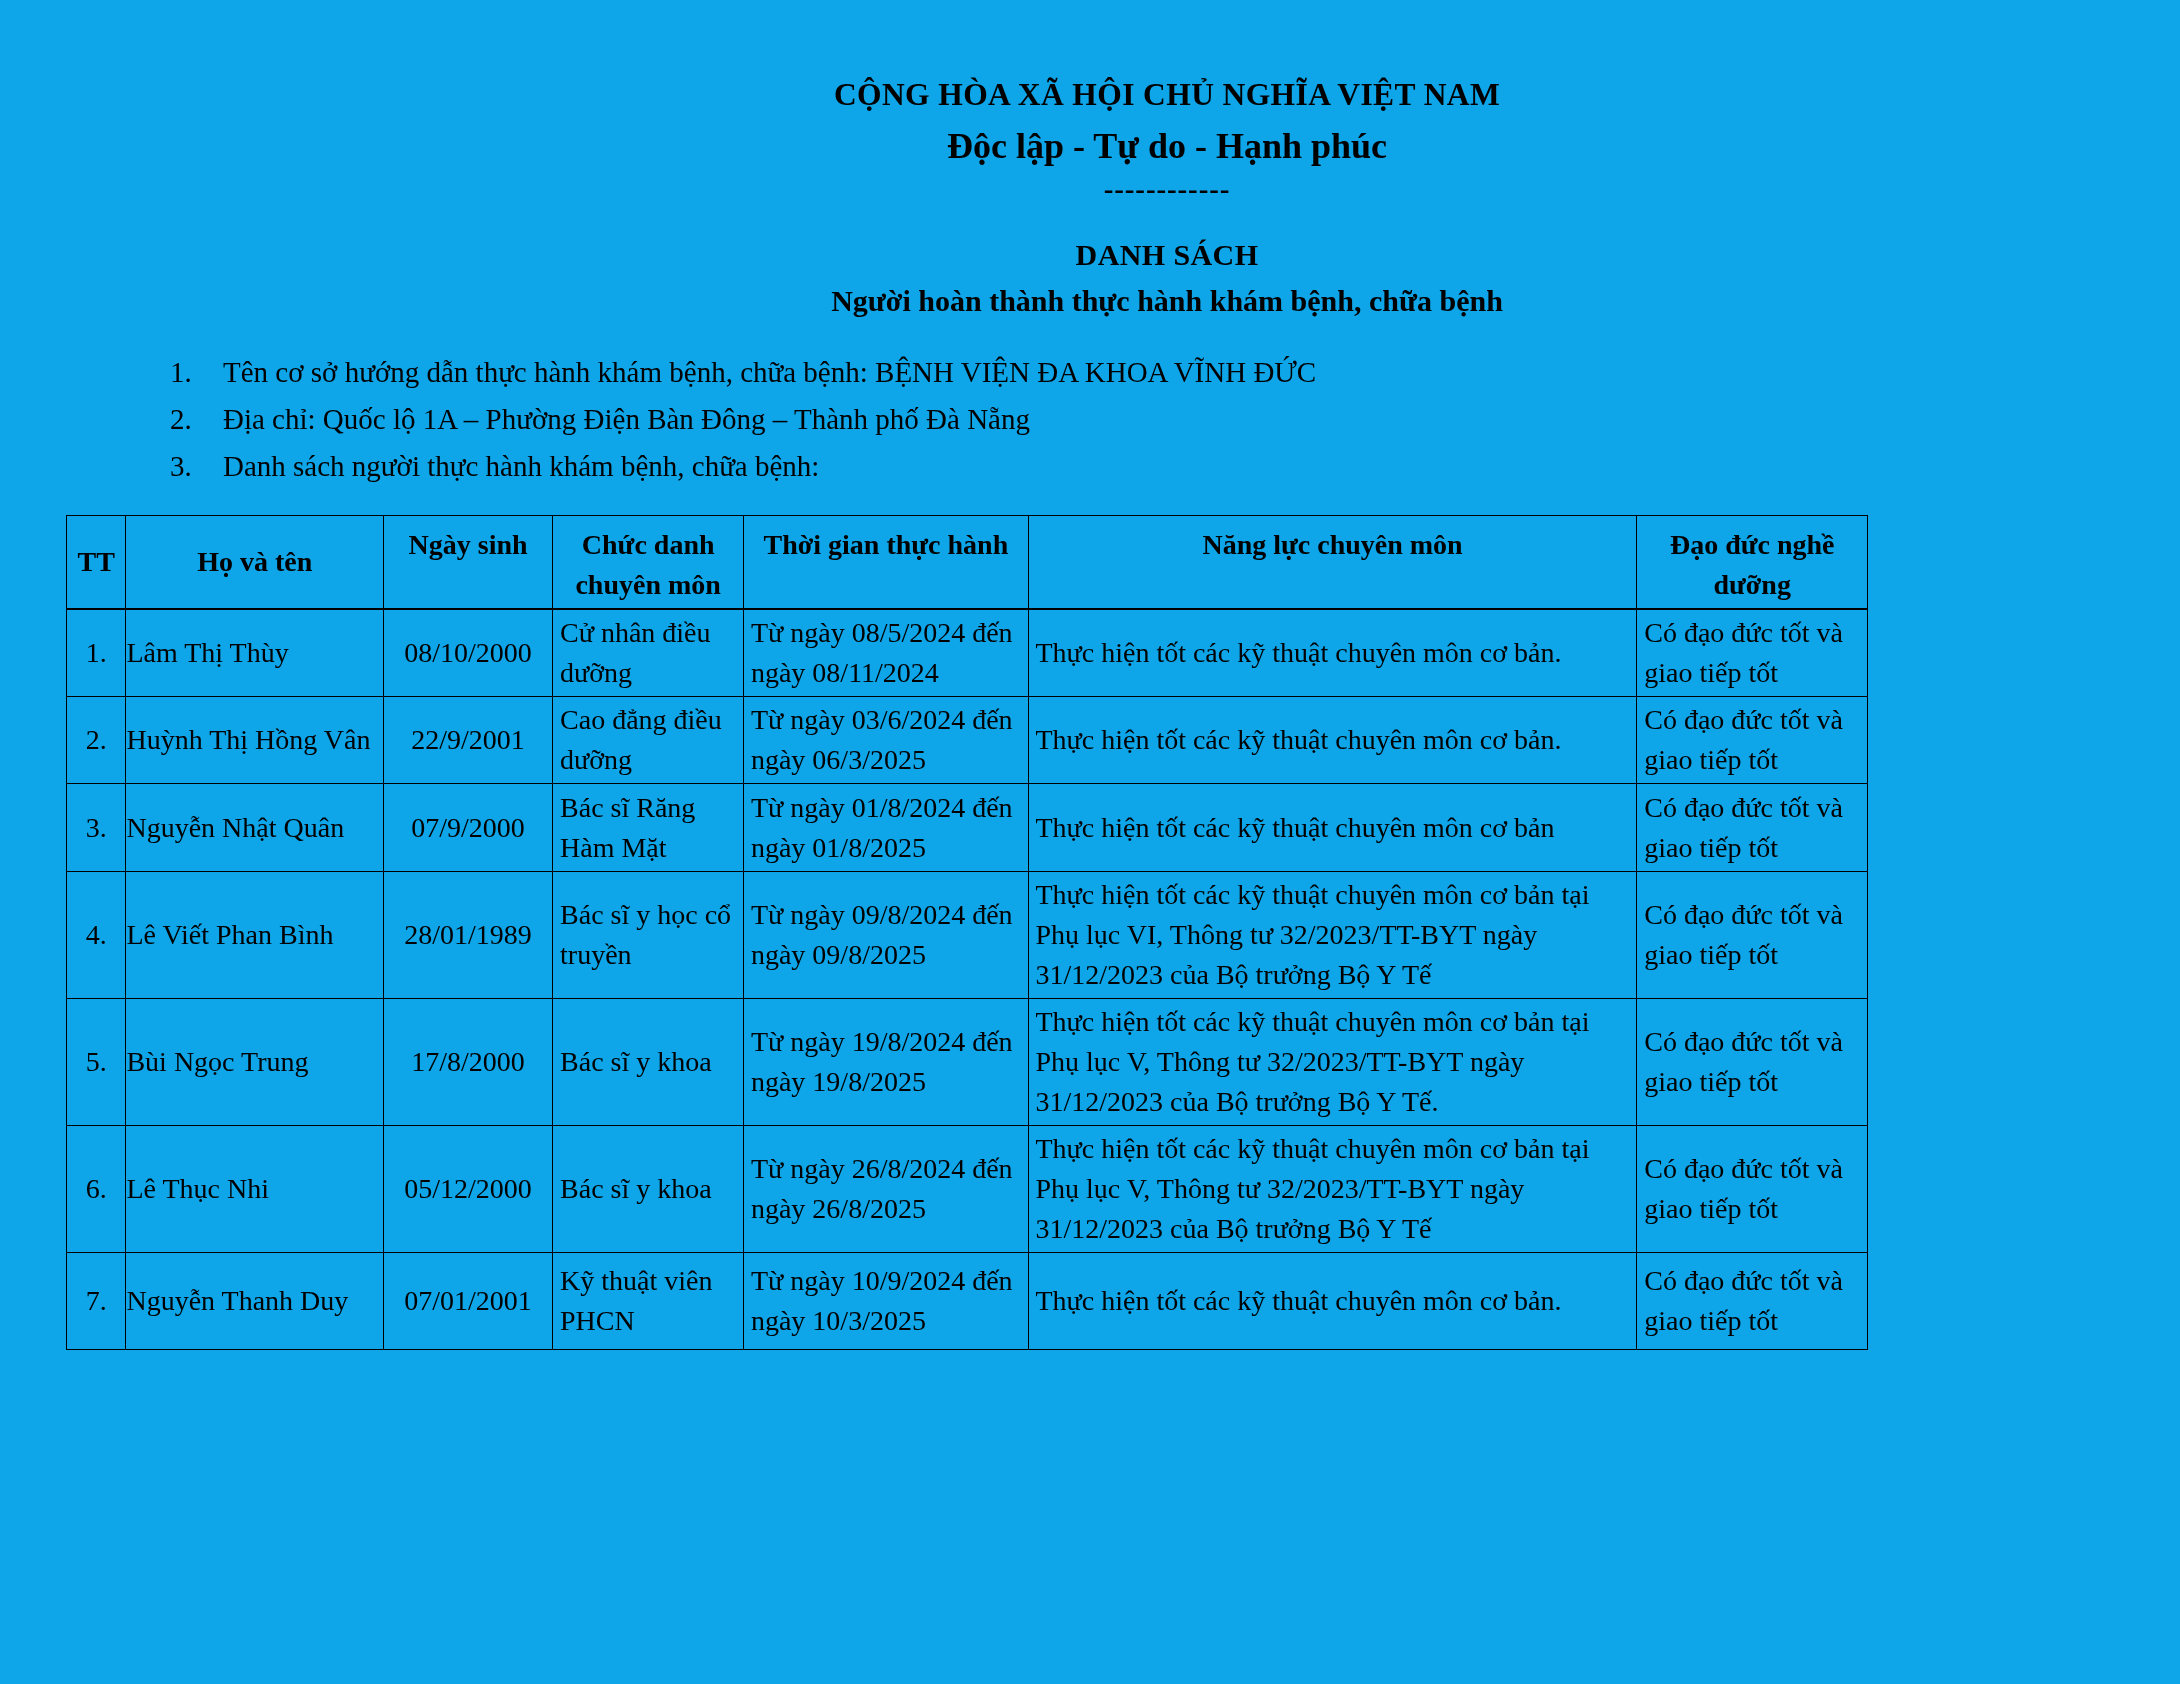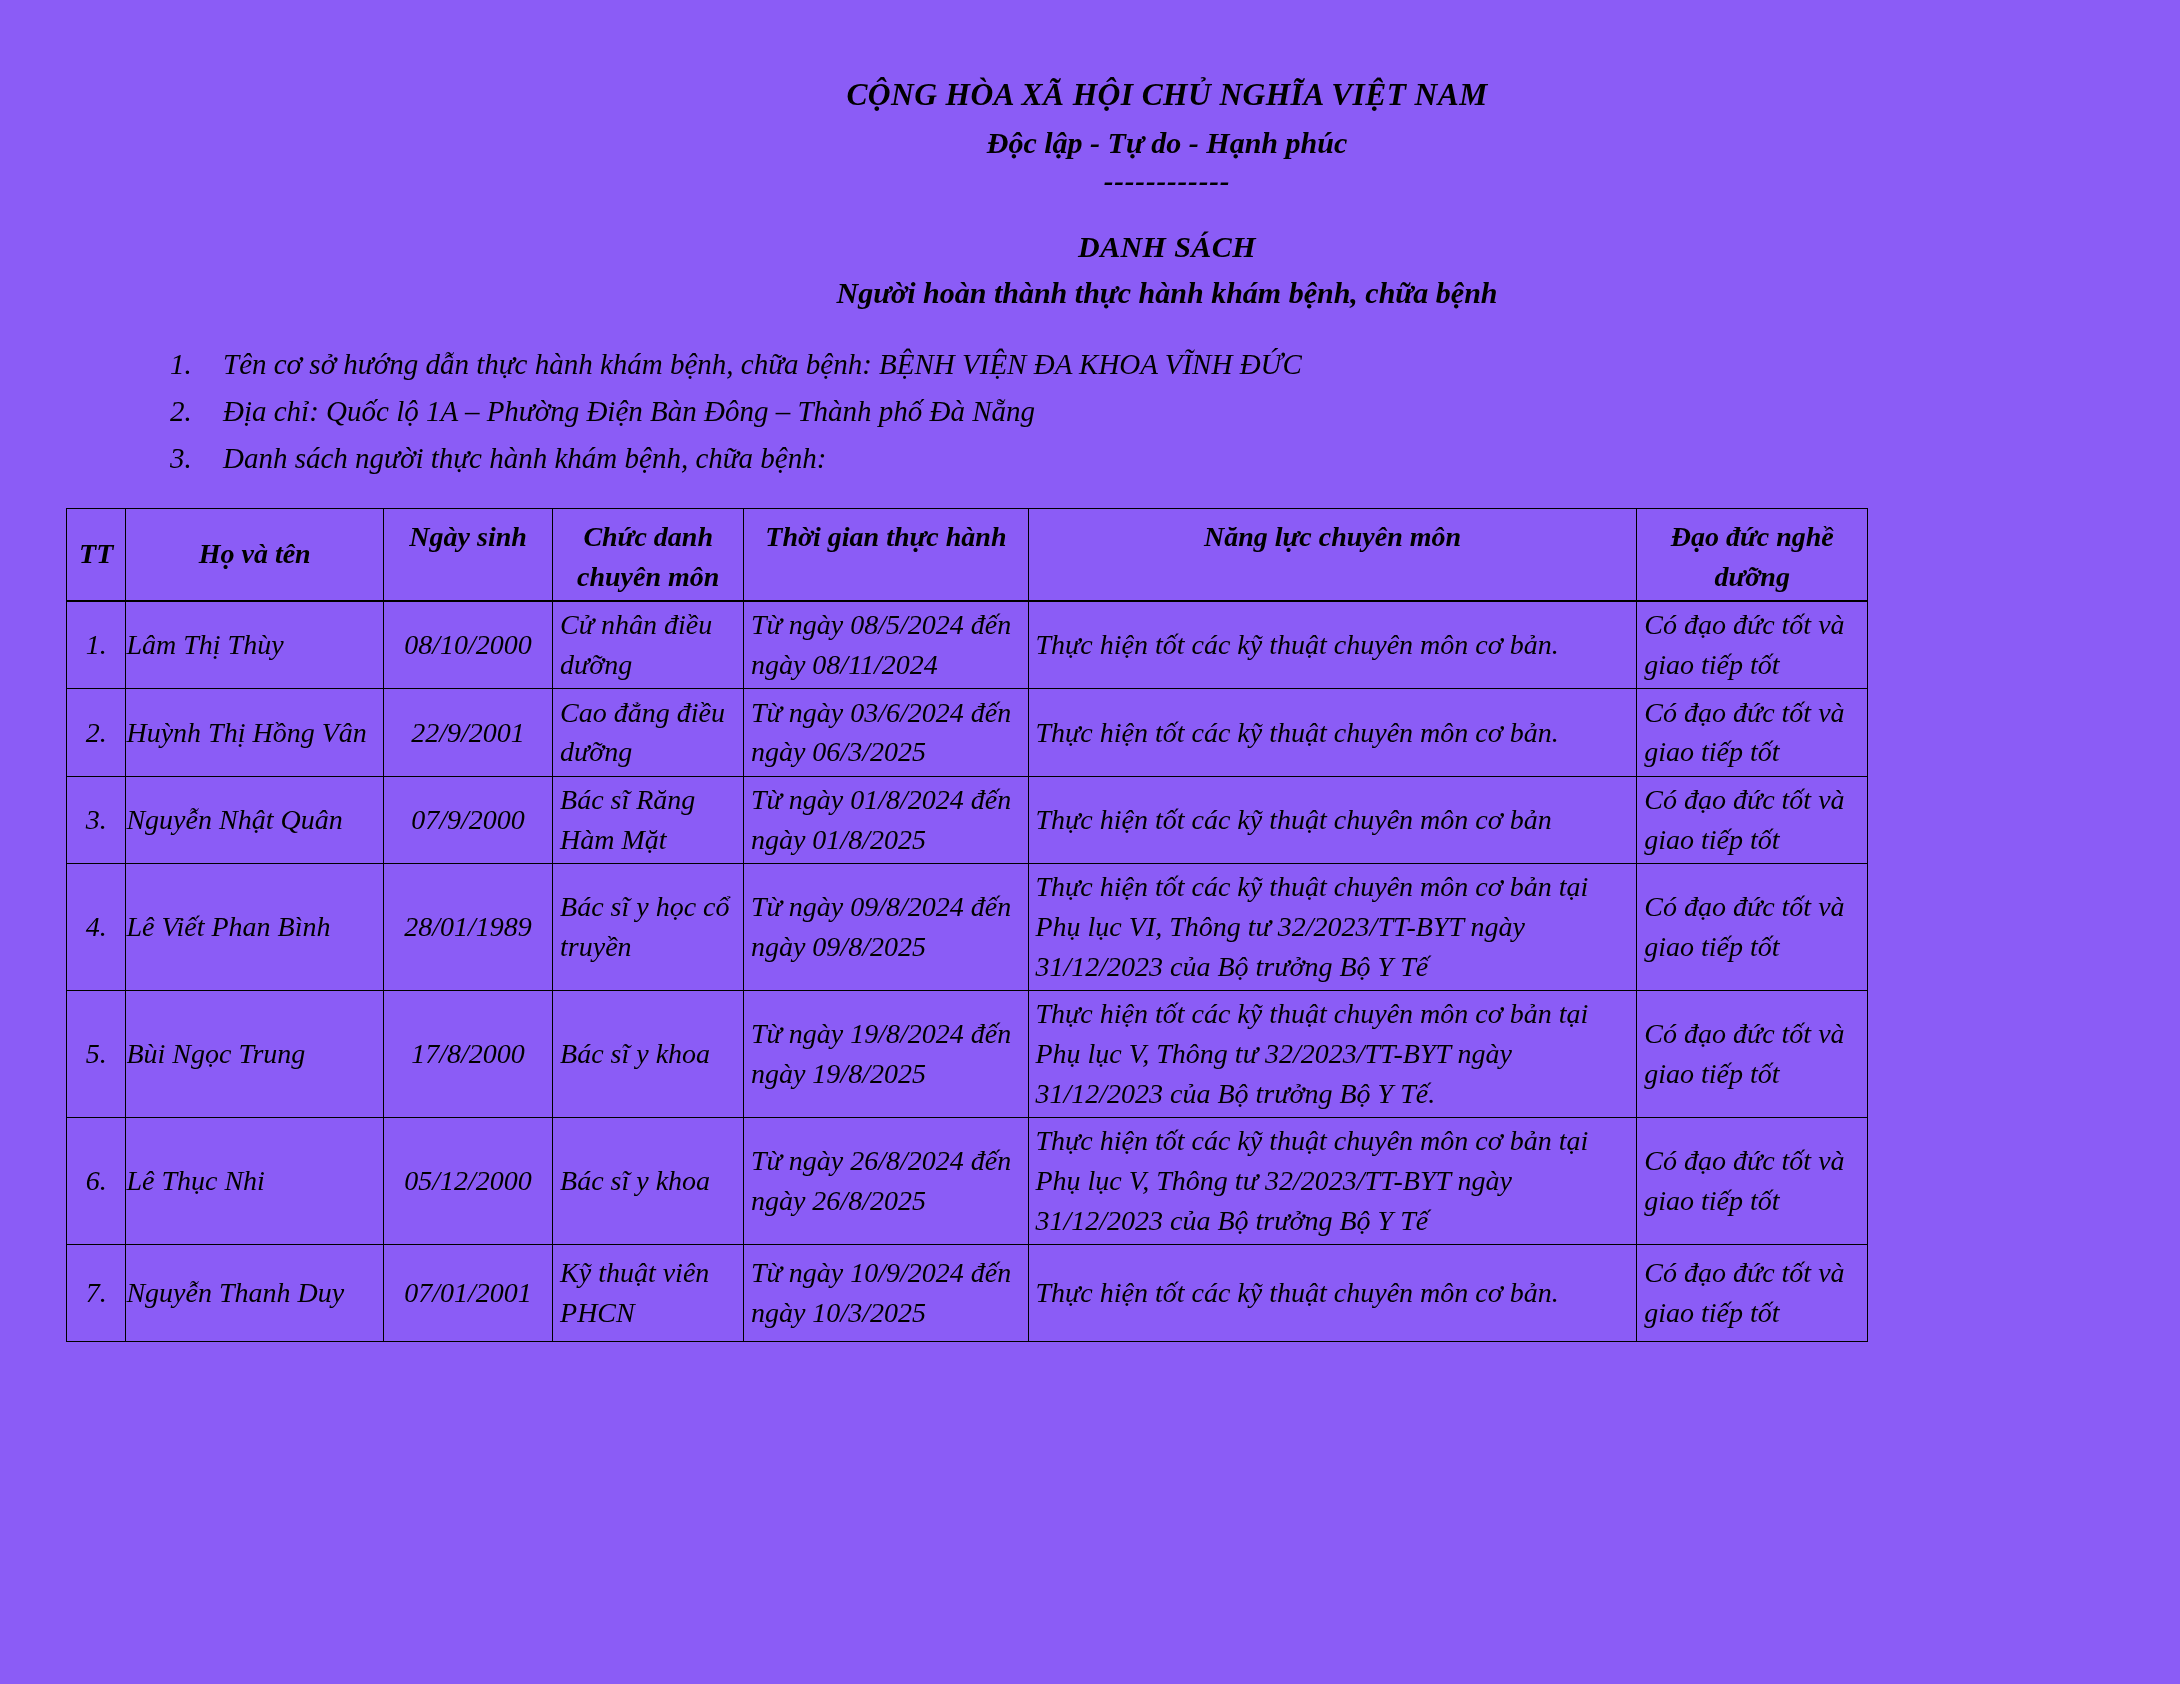"CỘNG HÒA XÃ HỘI CHỦ" .page { background: #8b5cf6 -> #0ea5e9; font-style: italic -> none }
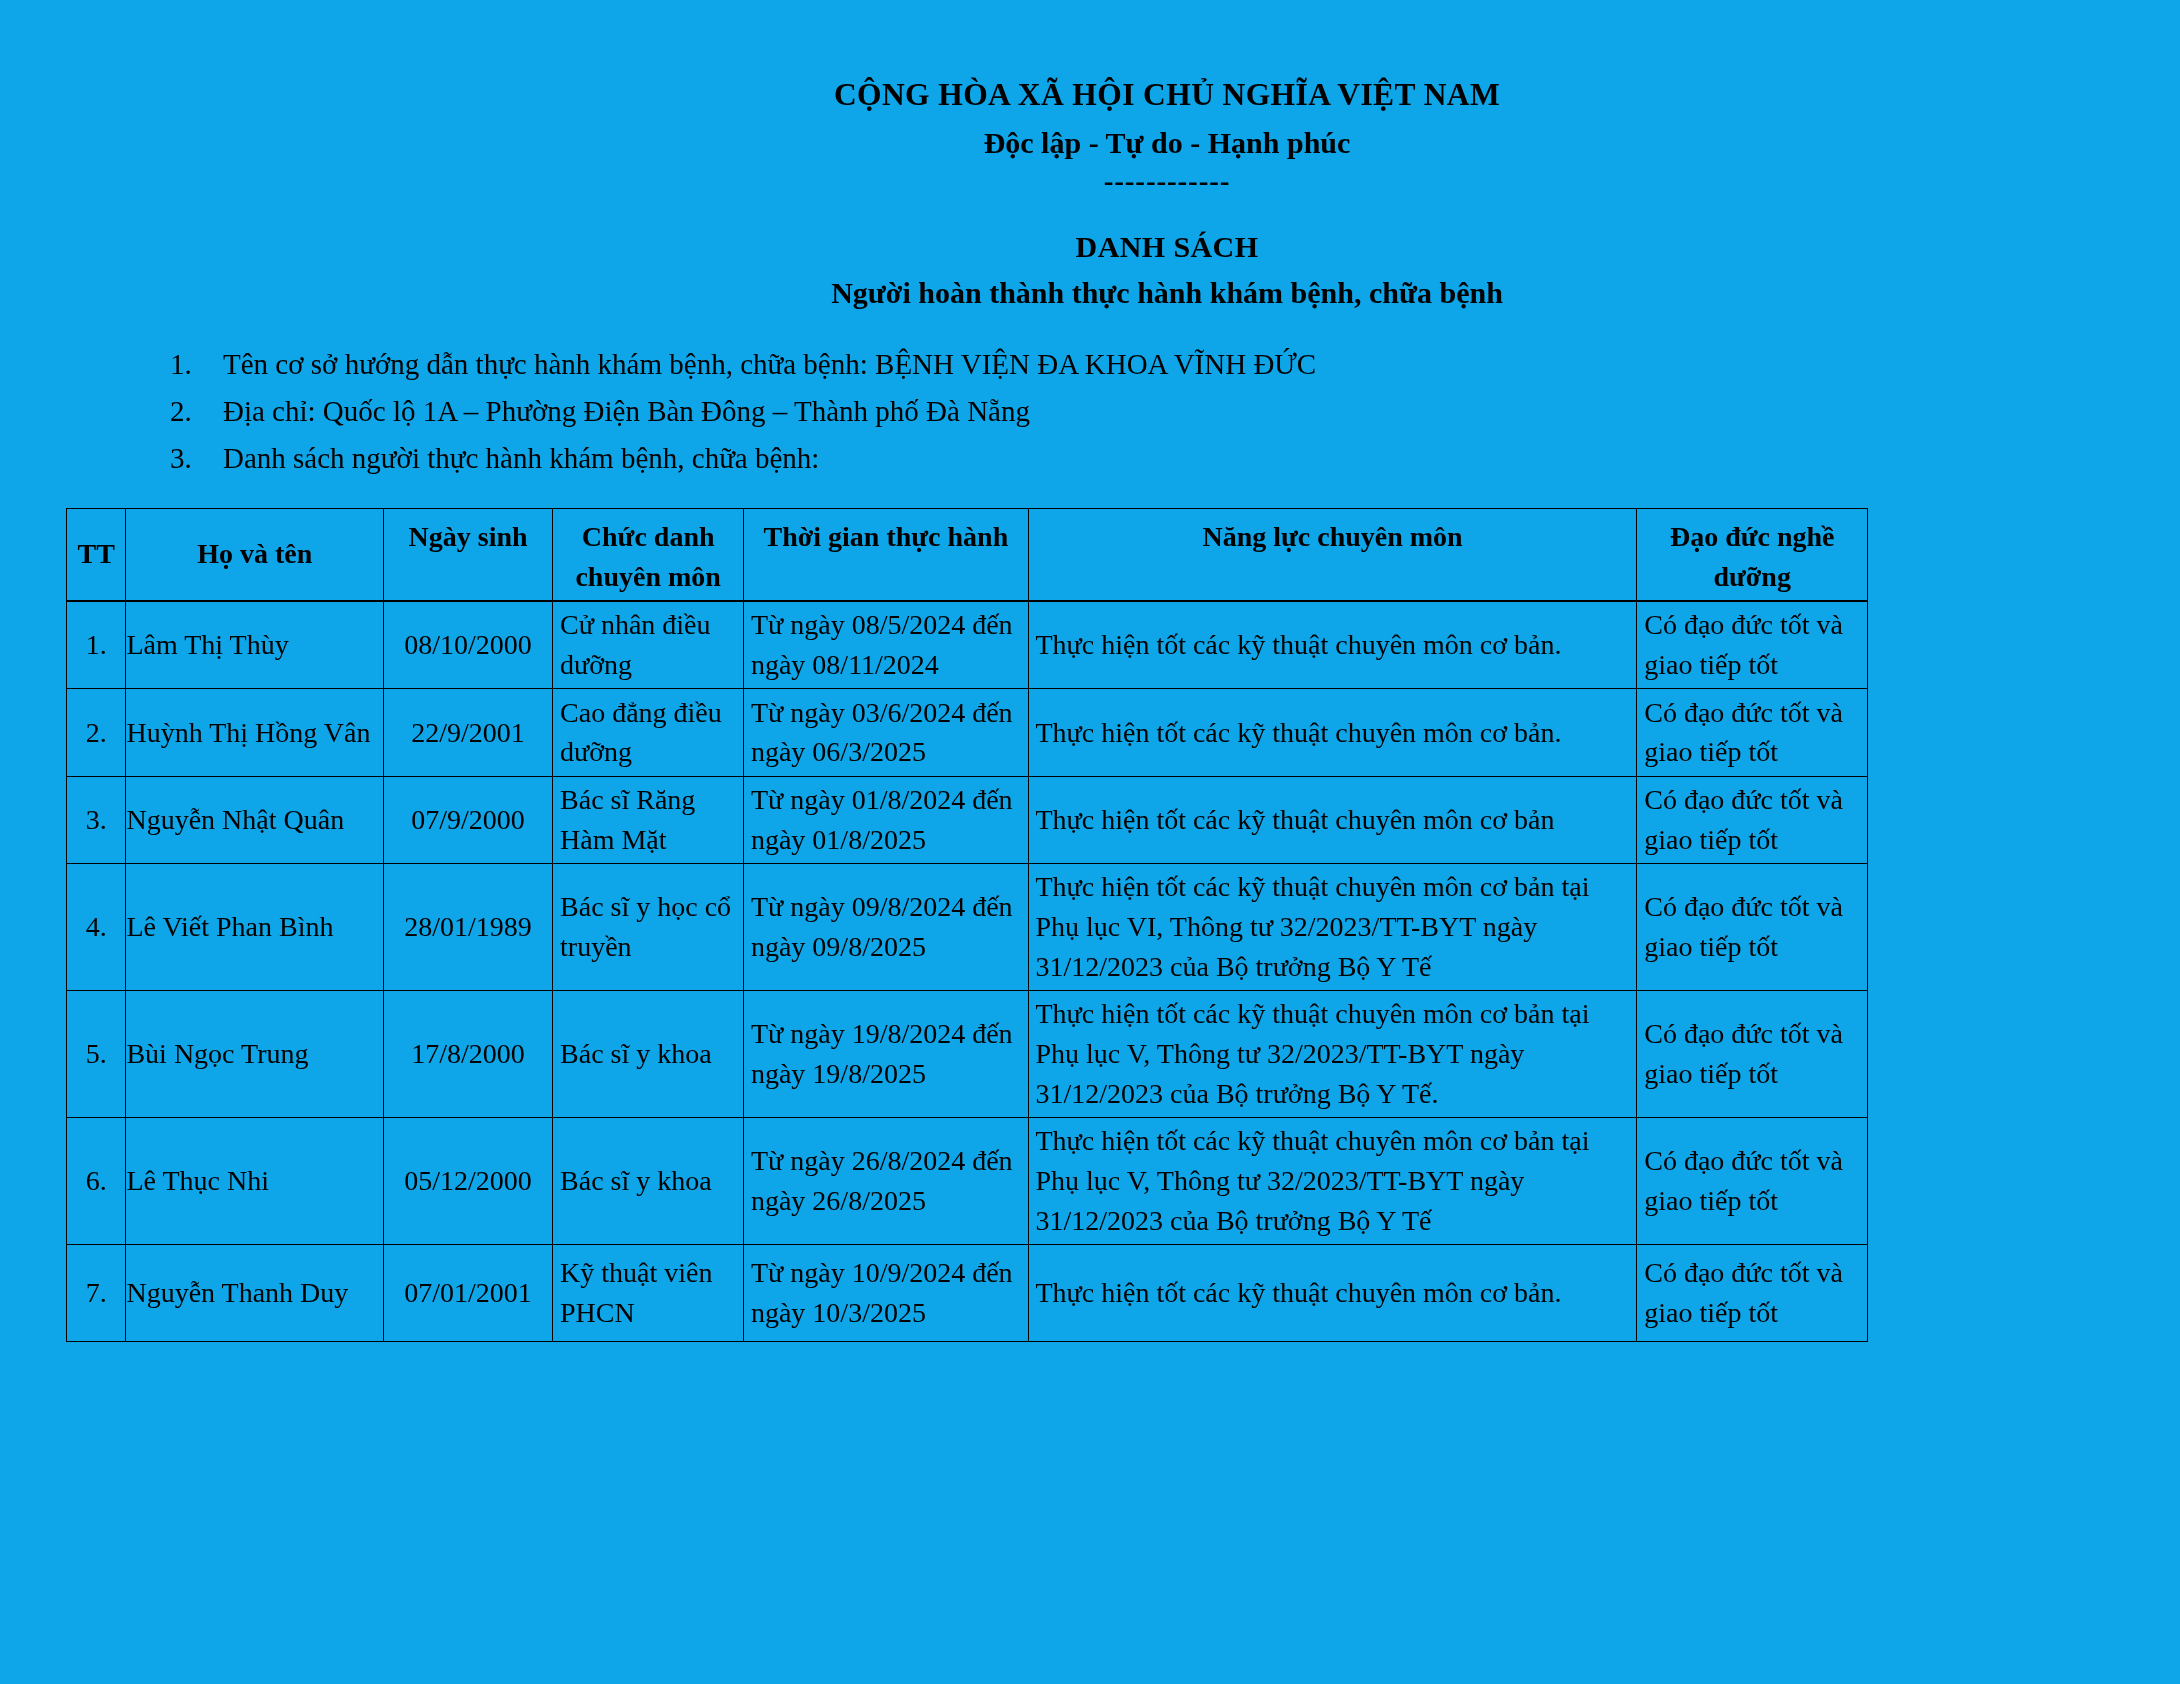"Độc lập - Tự do" .nh-line2 { font-size: 30px -> 36px }
